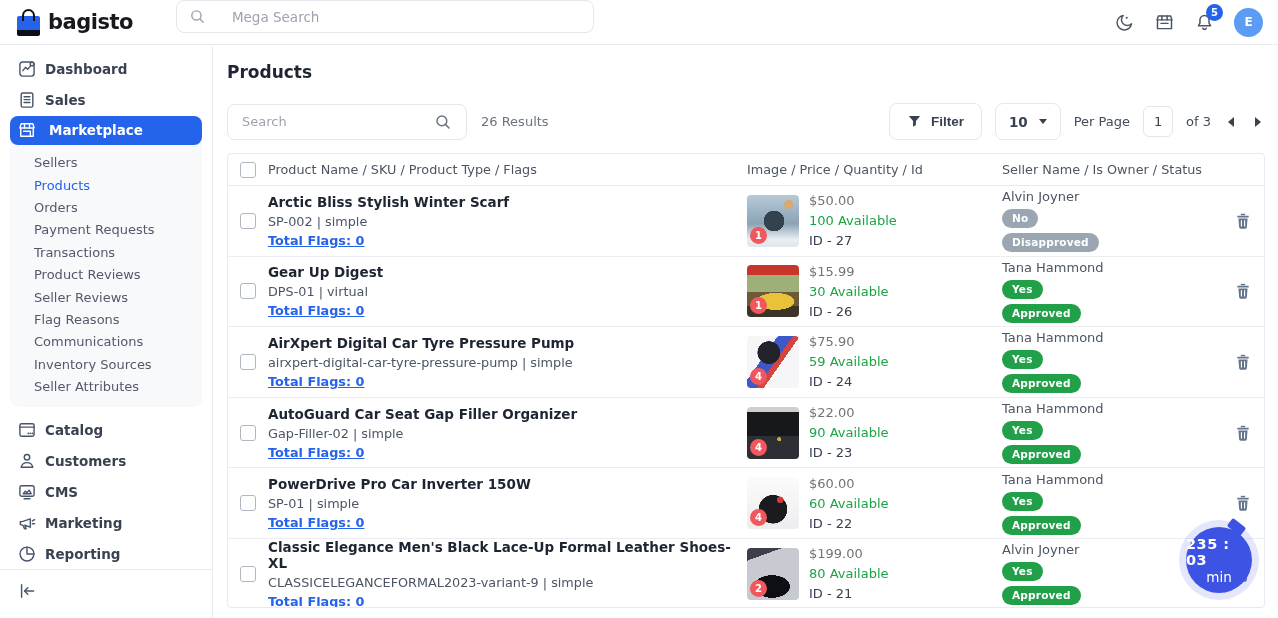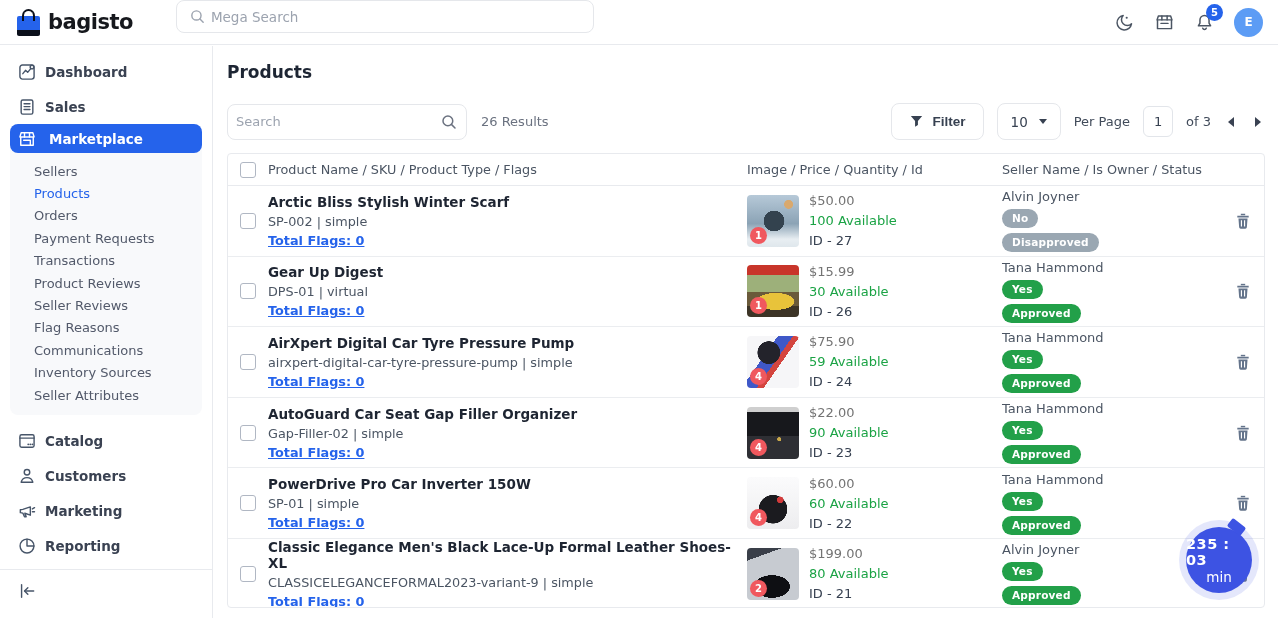"Mega Search" .mega-search { gap: 5px -> 26px }
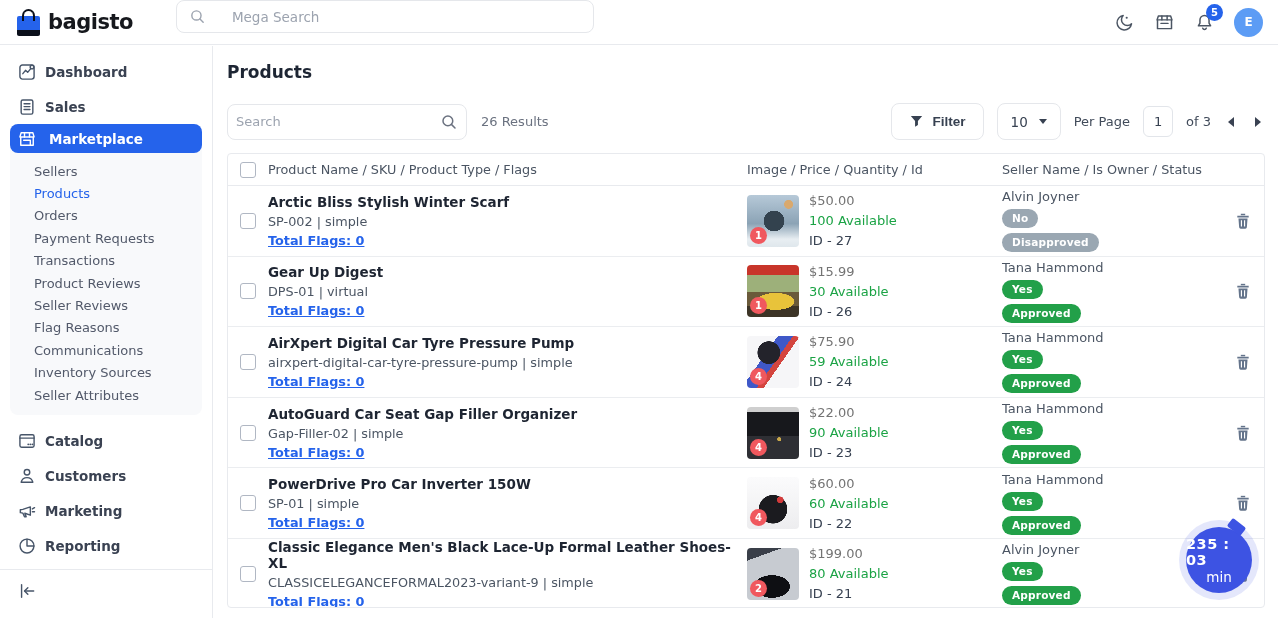"Search" .grid-search { padding: 0 8px -> 0 14px }
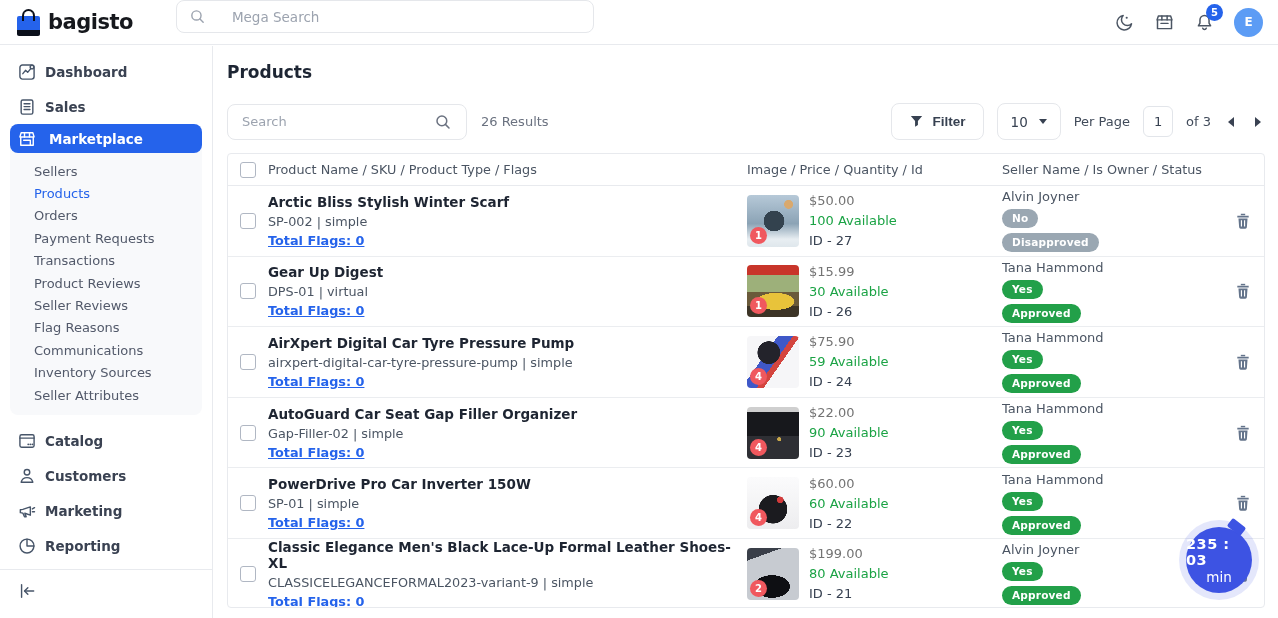"10" .pp-select { font-weight: none -> bold }
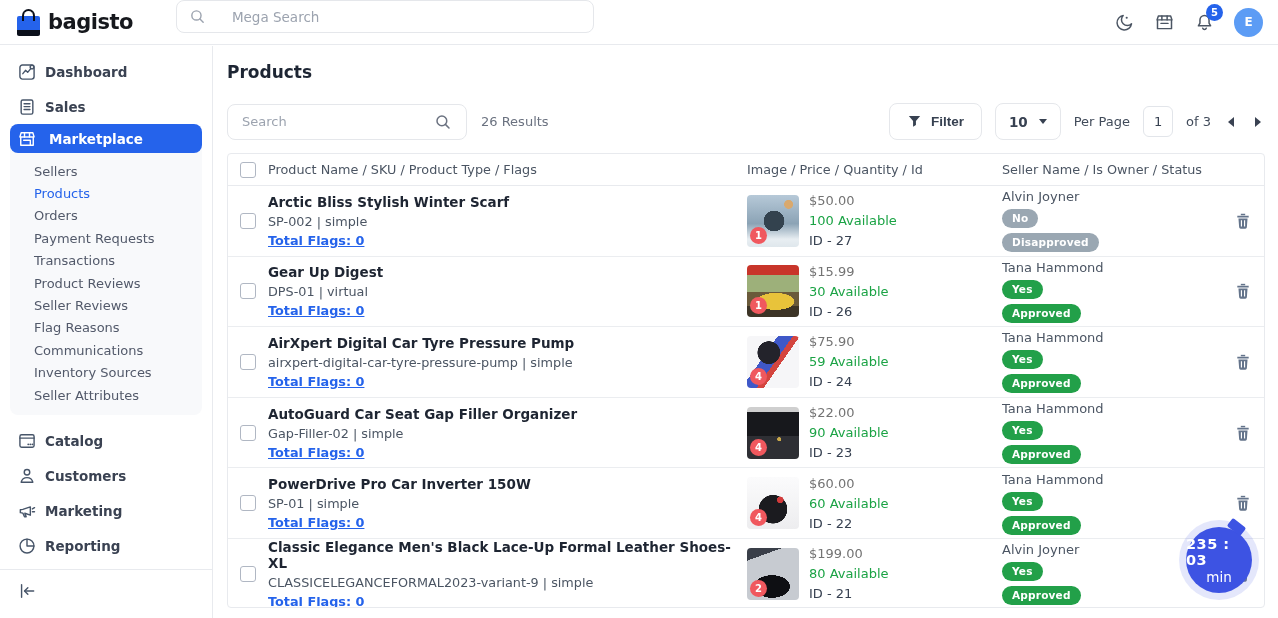"CMS" div.nav-item { html: none -> <div> <span> <svg> <rect></rect> <path></path> <path></path> </svg> </span> <span>CMS</span> </div> }
